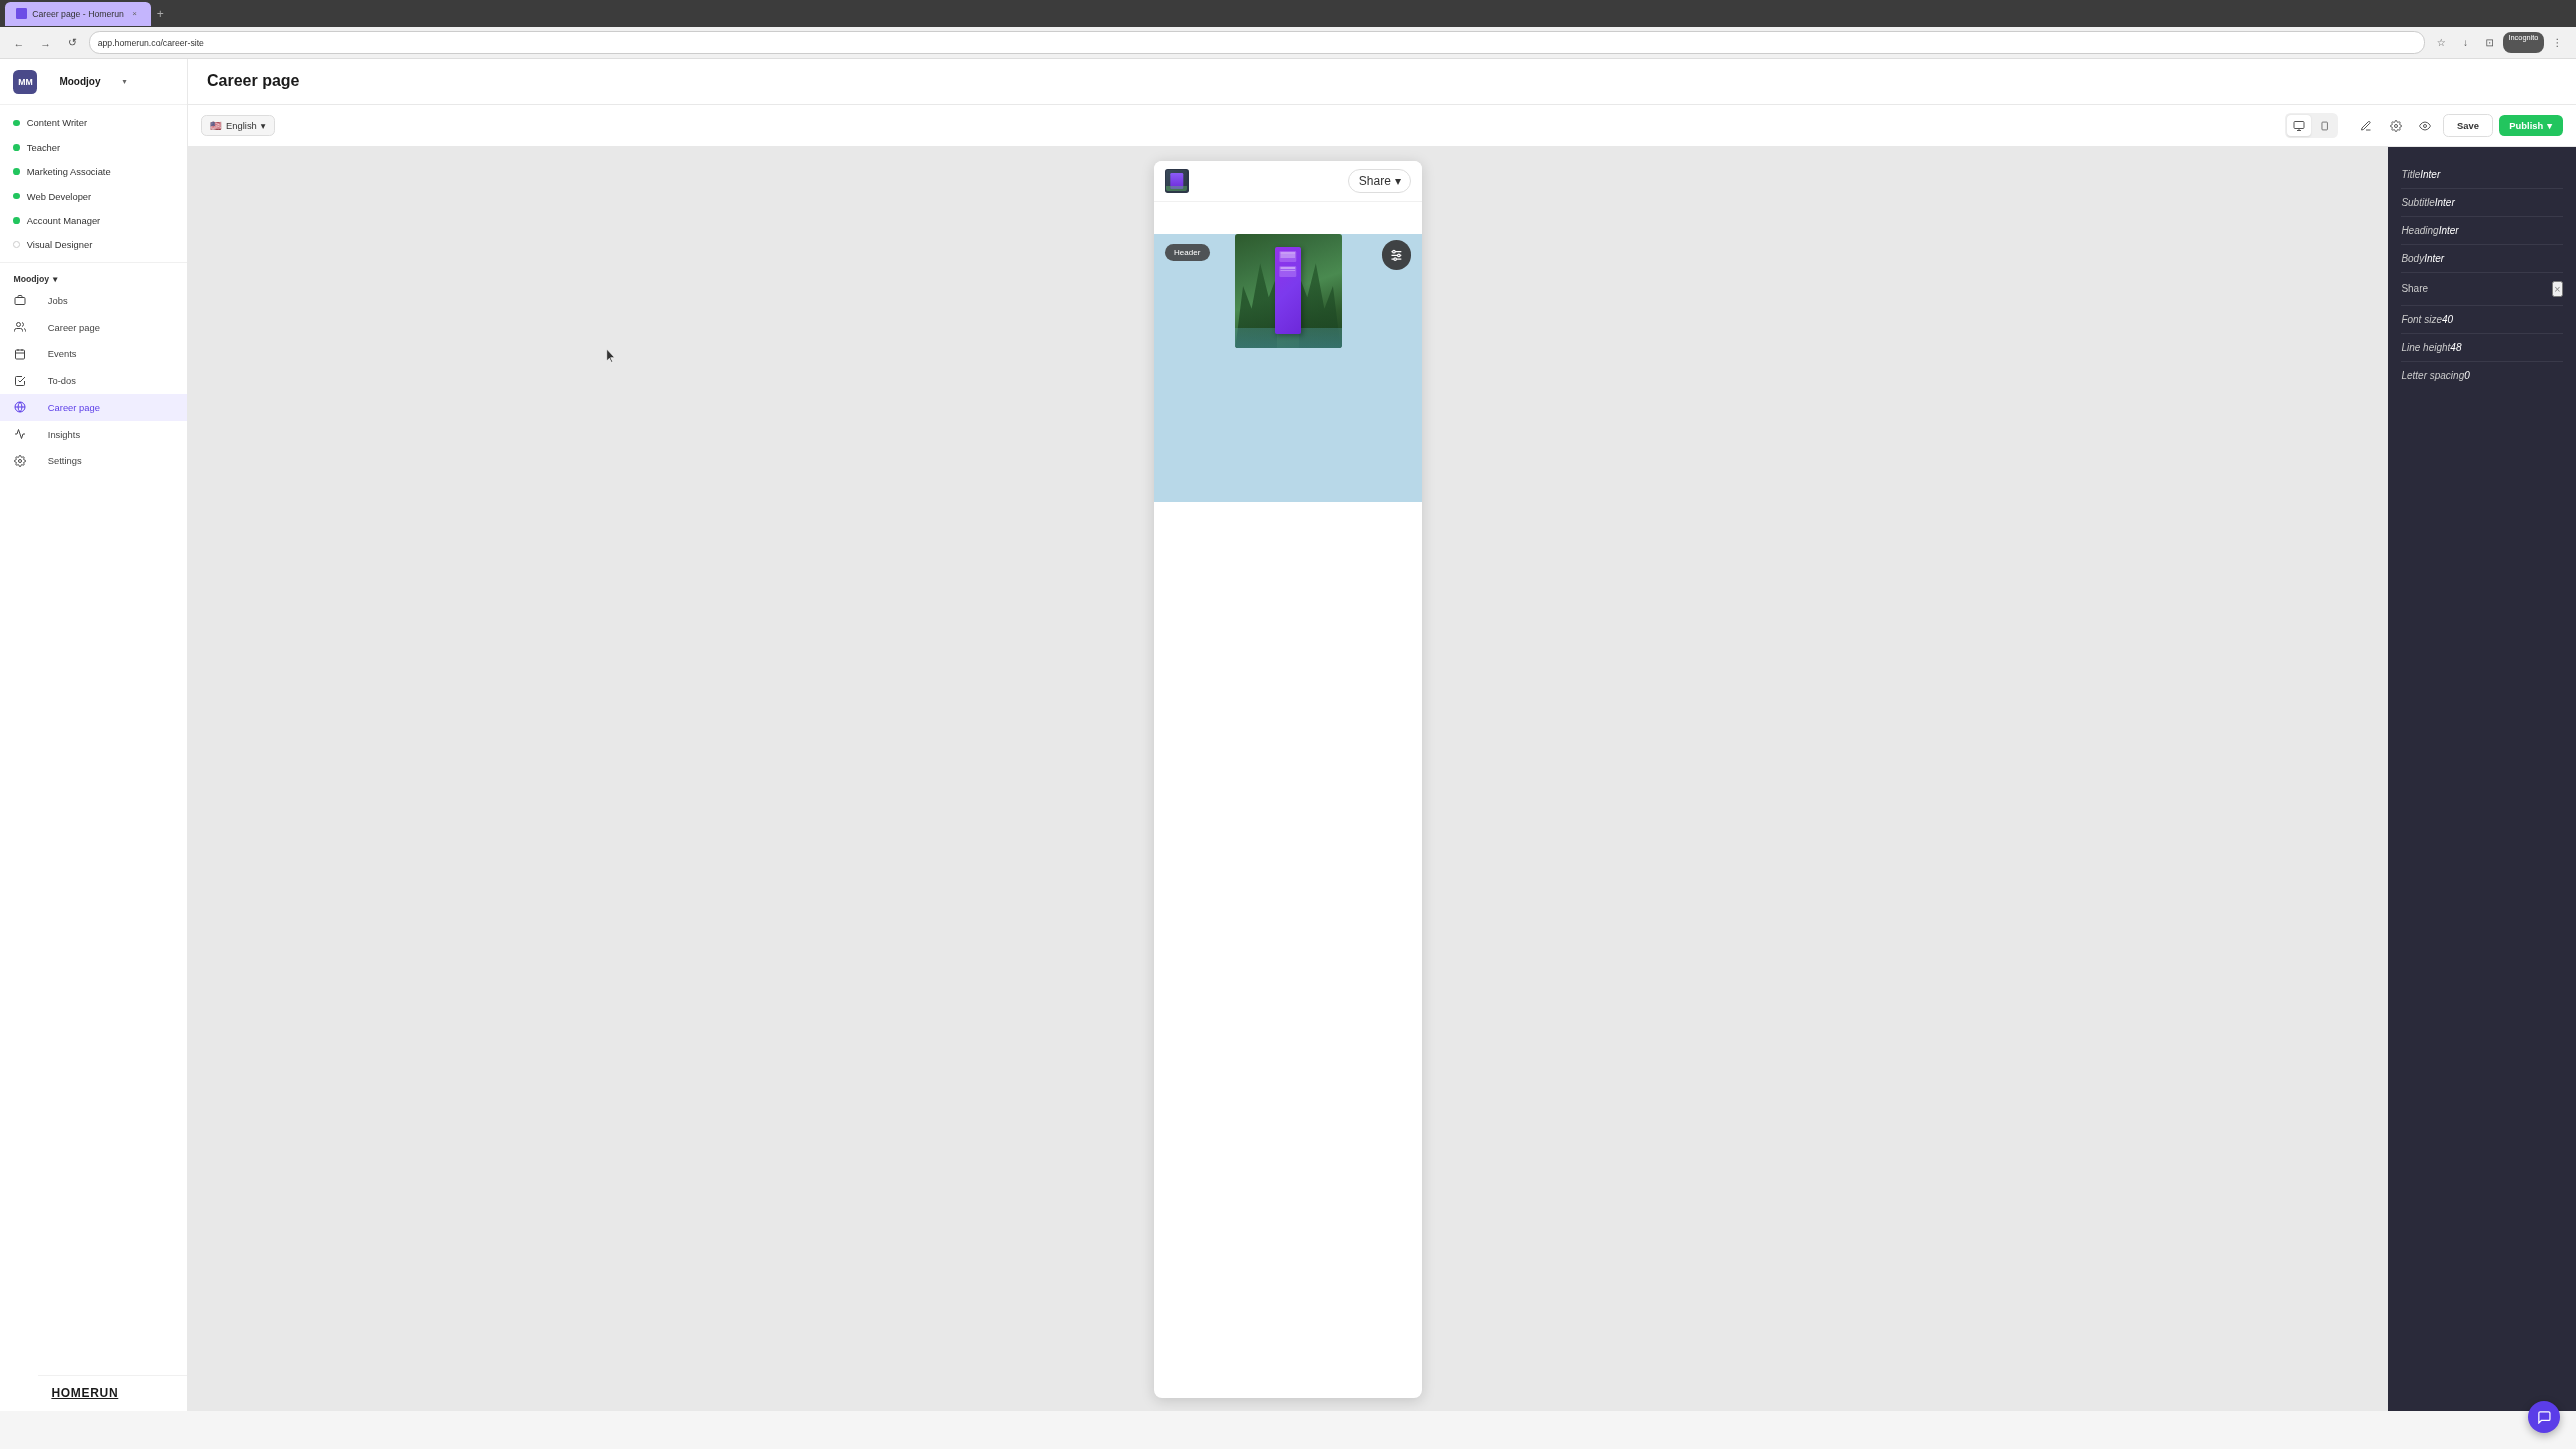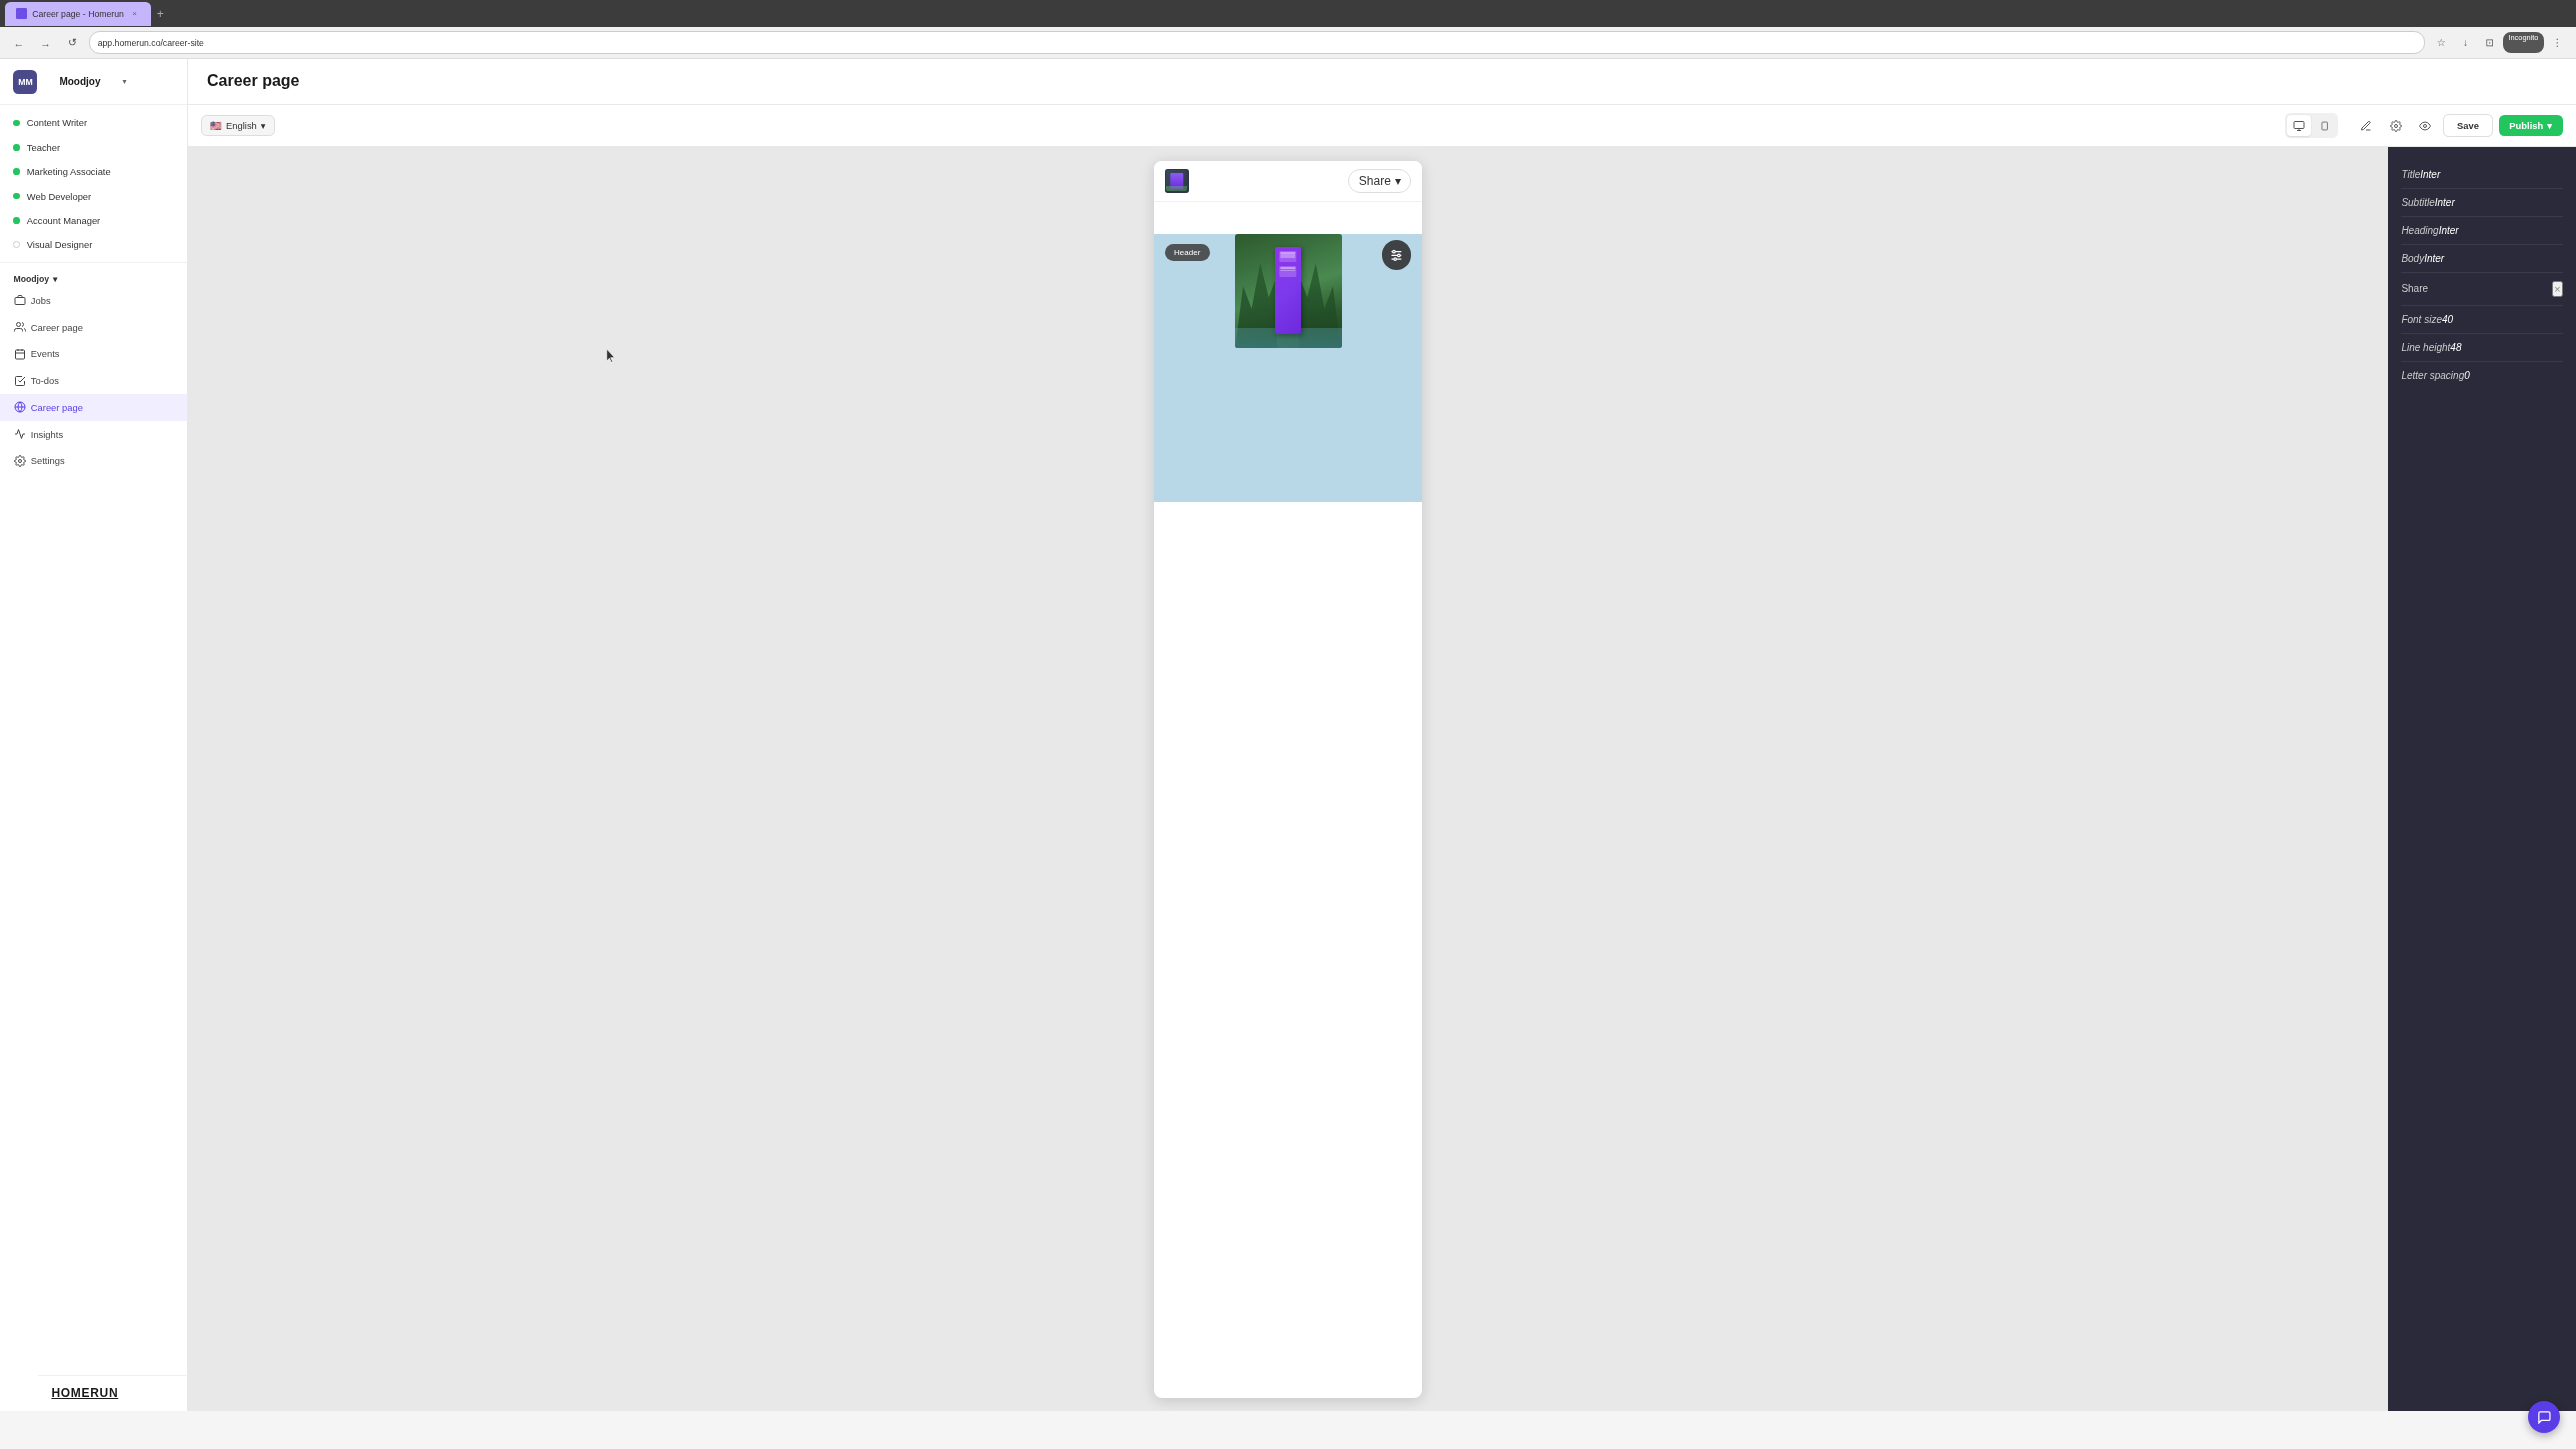"Jobs" .nav-item { gap: 4px -> 21px }
